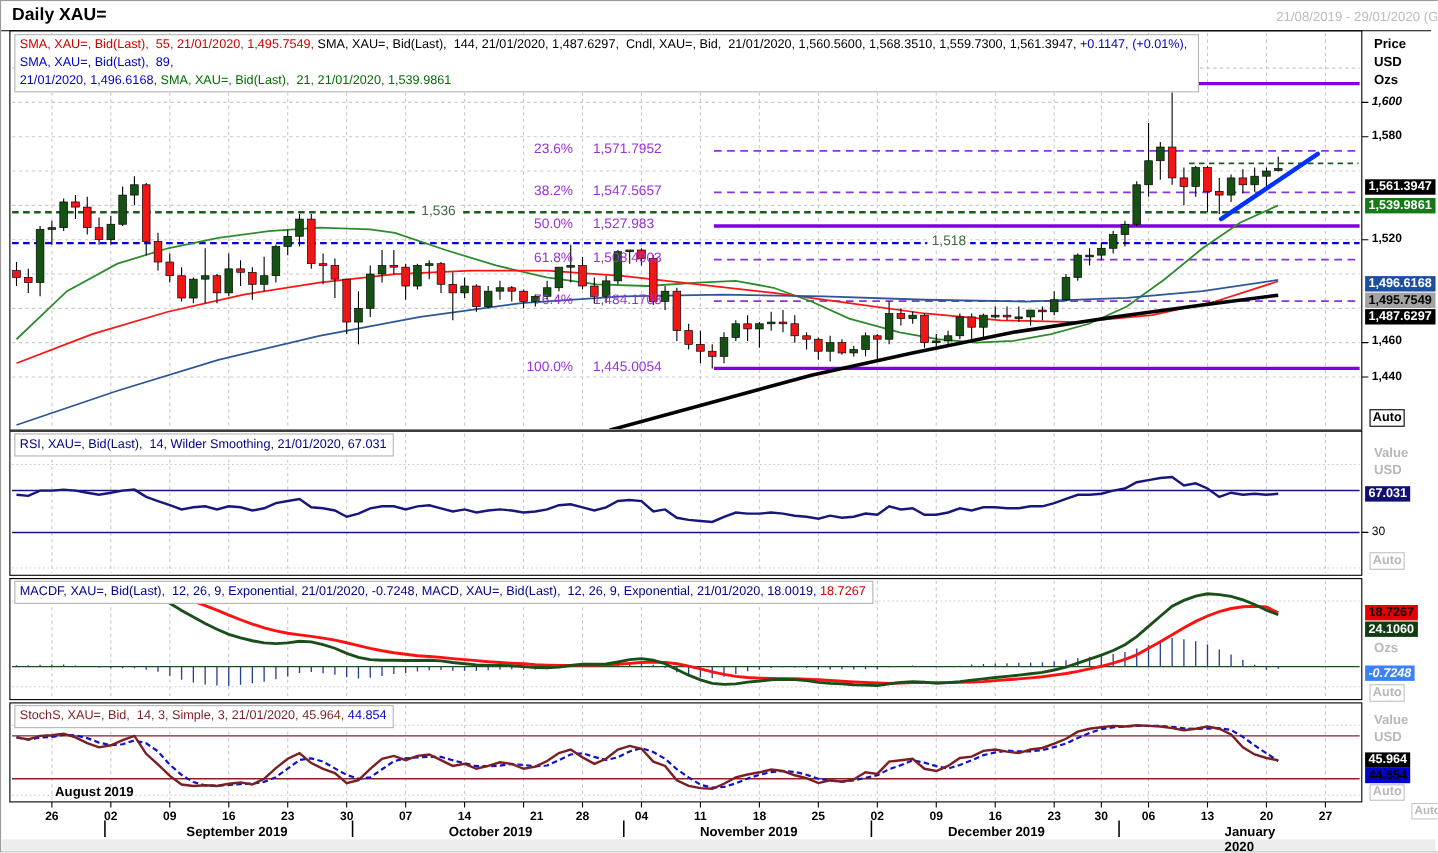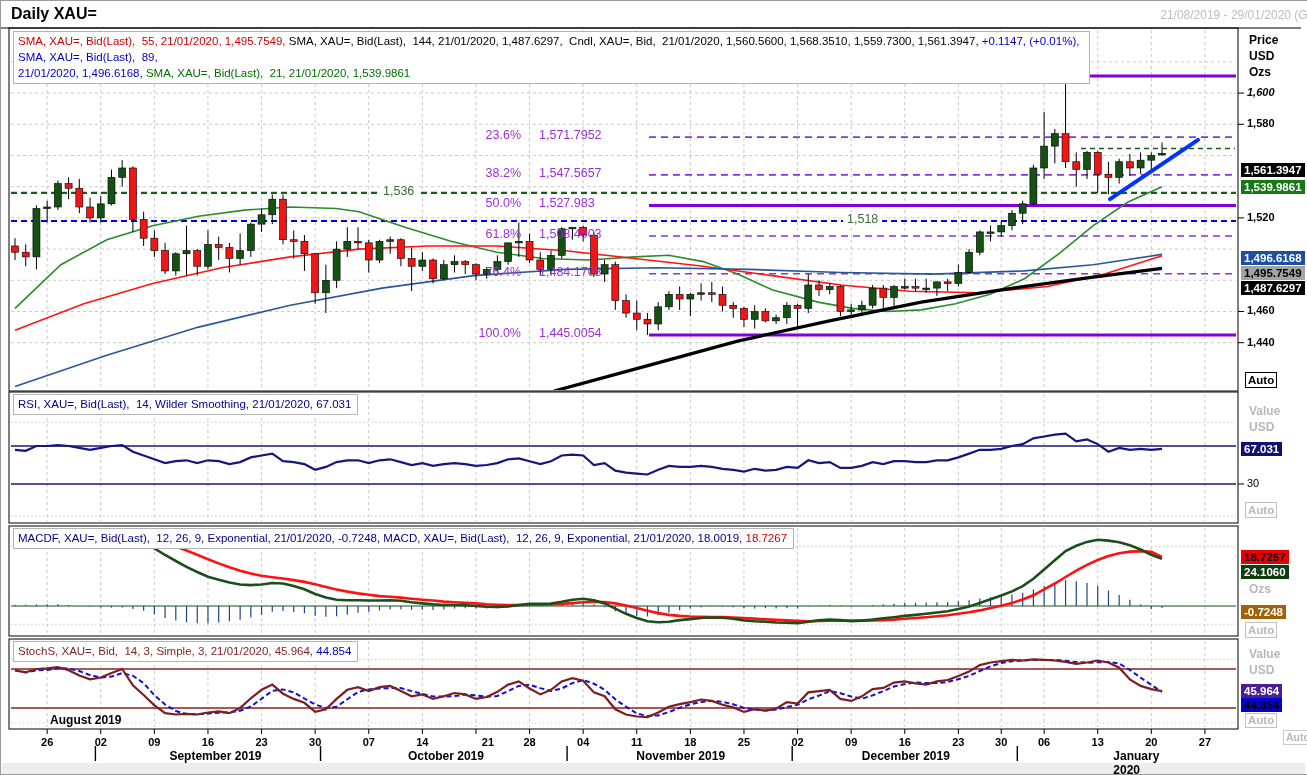"-0.7248" div.badge { background: #a16207 -> #3b82f6; font-style: none -> italic }
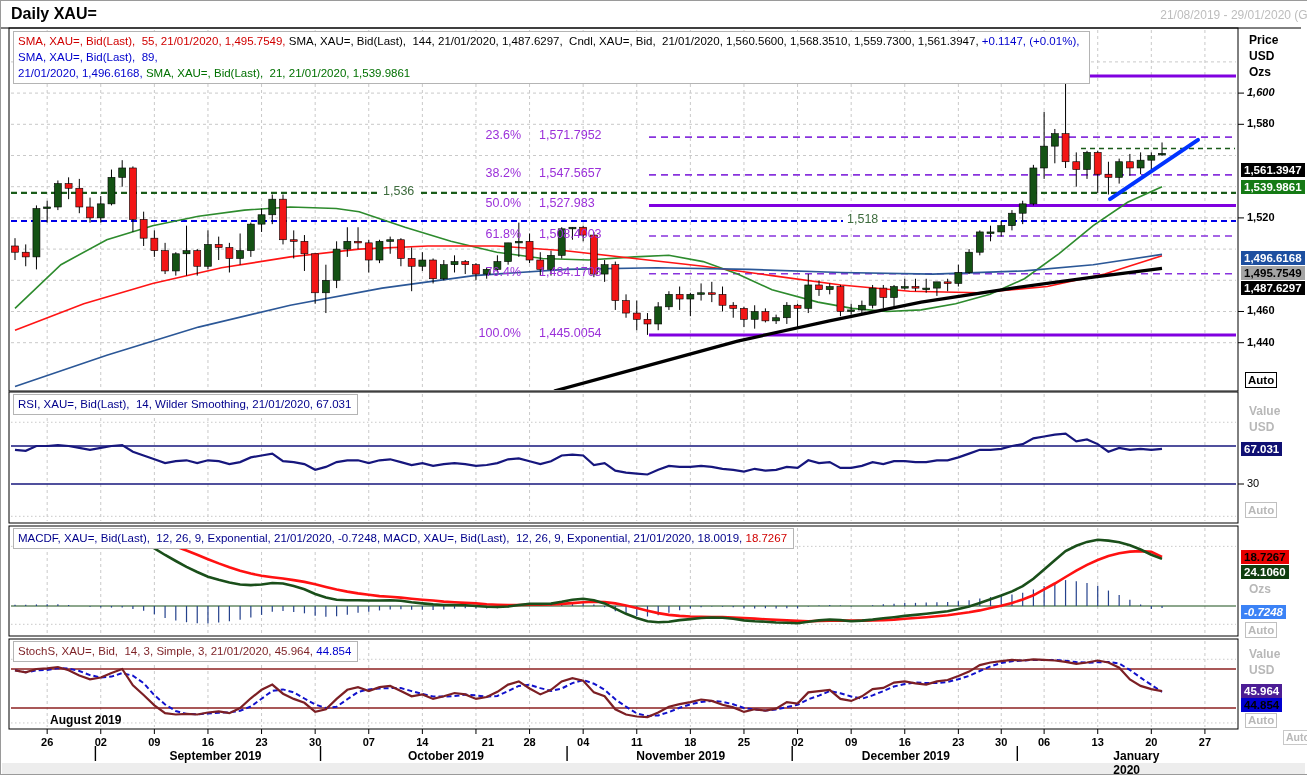"45.964" div.badge { background: #4c1d95 -> #000000 }
